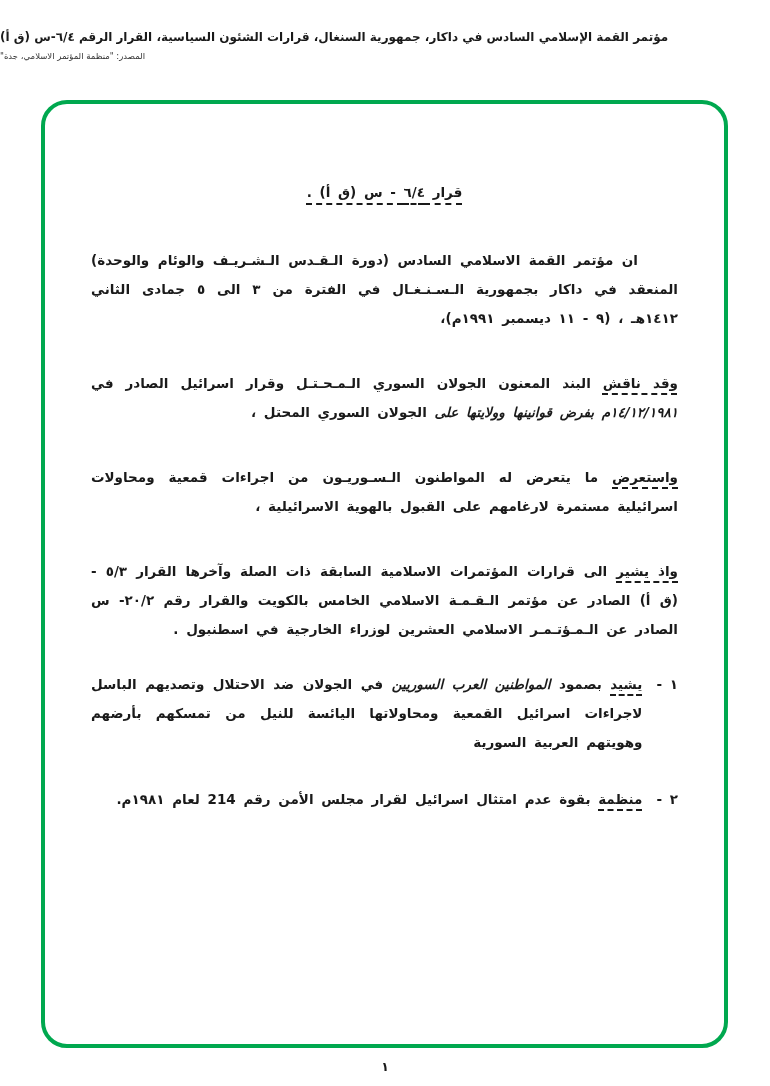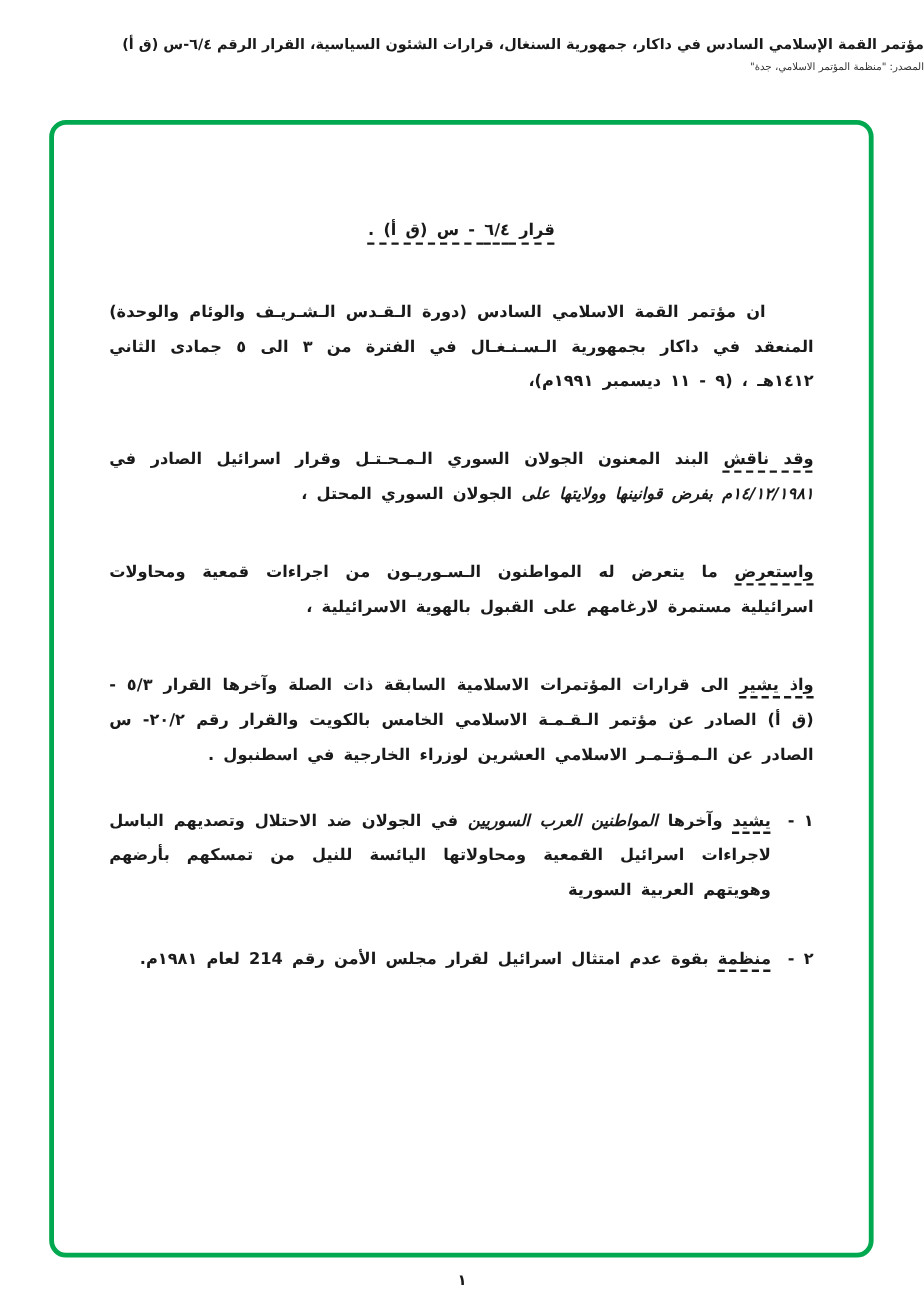"مؤتمر القمة الإسلامي السادس في" .top-header { text-align: right -> left }
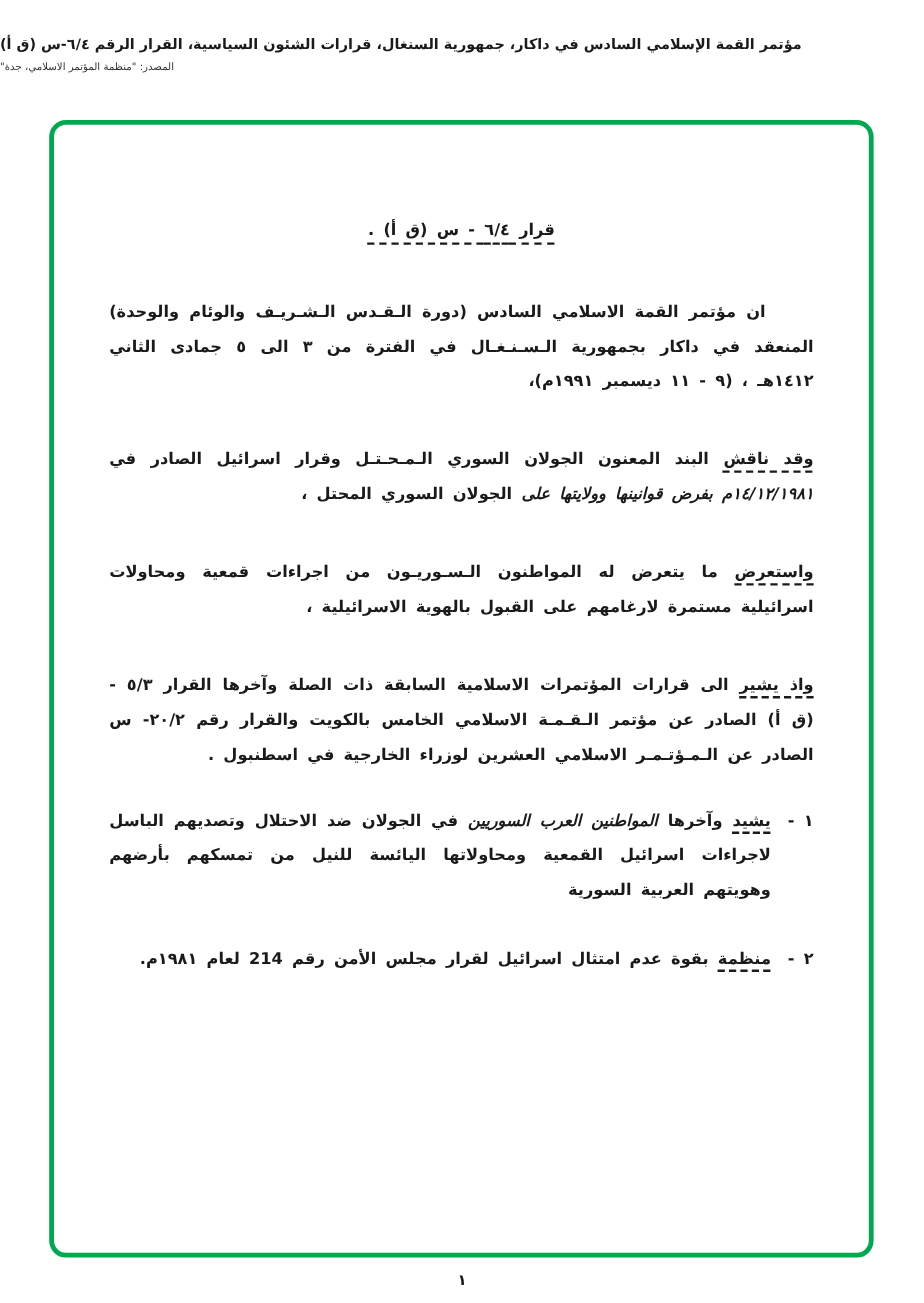"قرار ٦/٤ - س (ق" .green-frame { border-radius: 14px -> 26px }
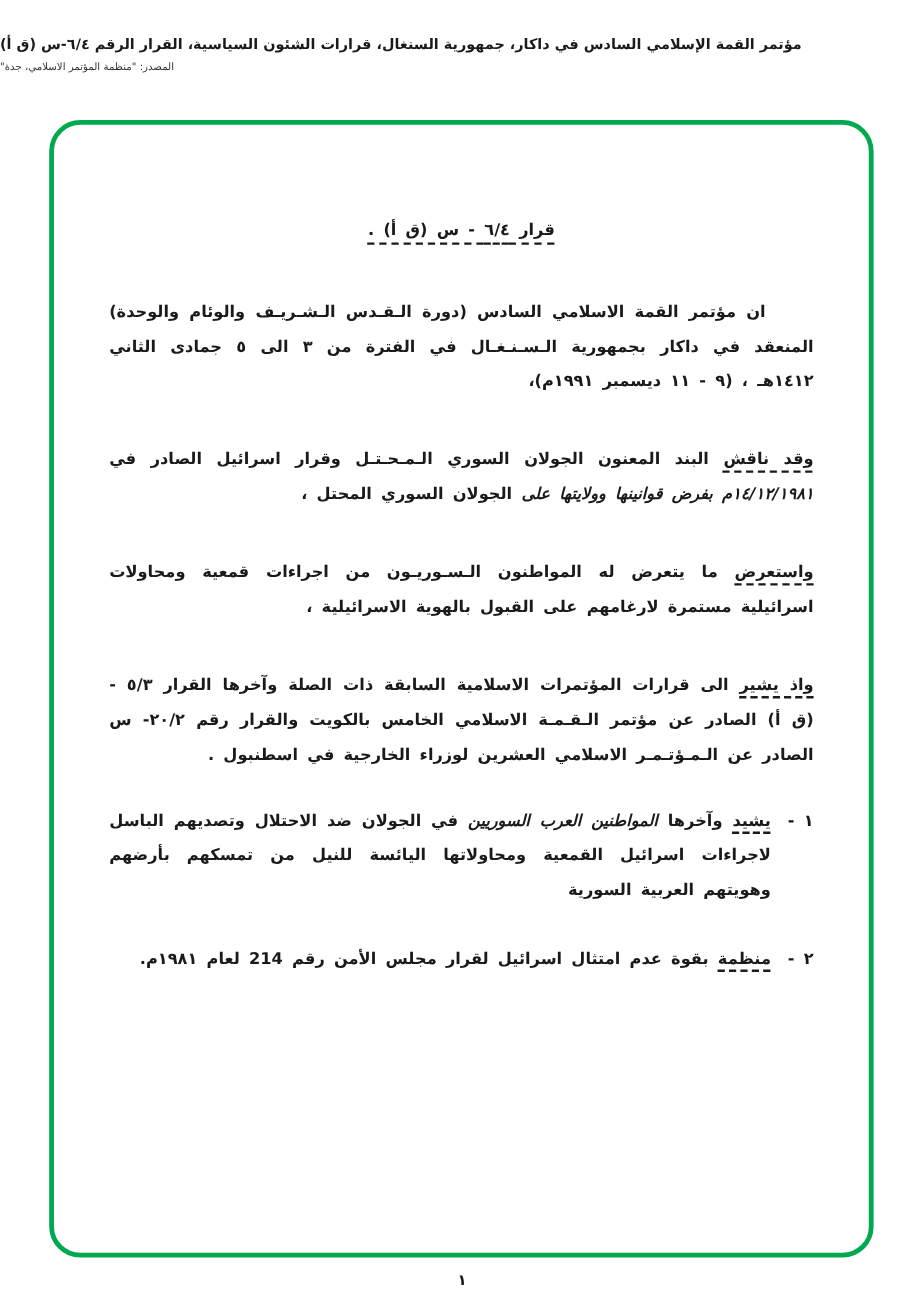"وآخرها" span { text: وآخرها -> بصمود }
